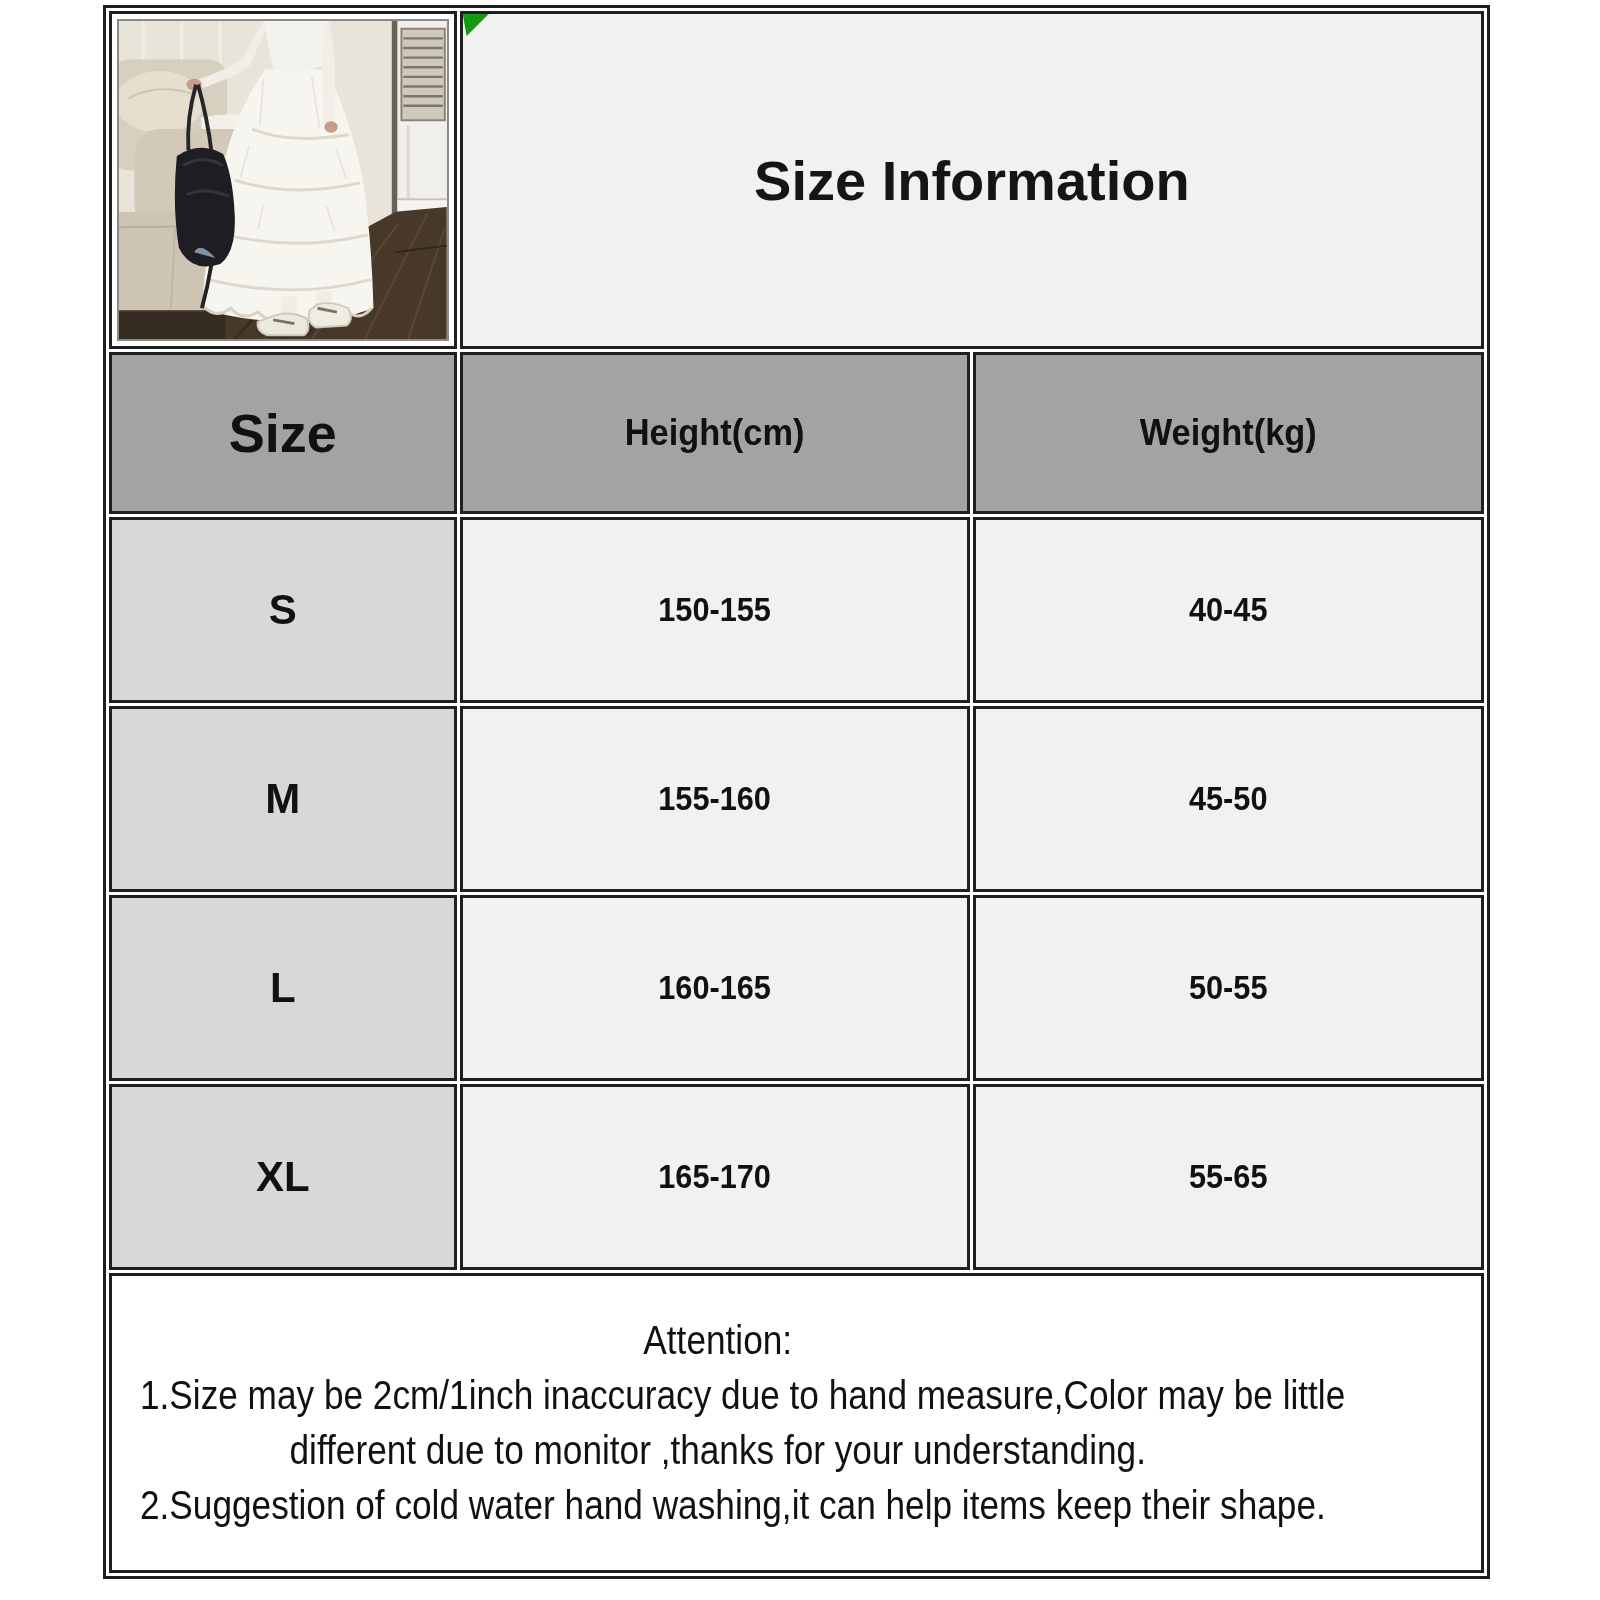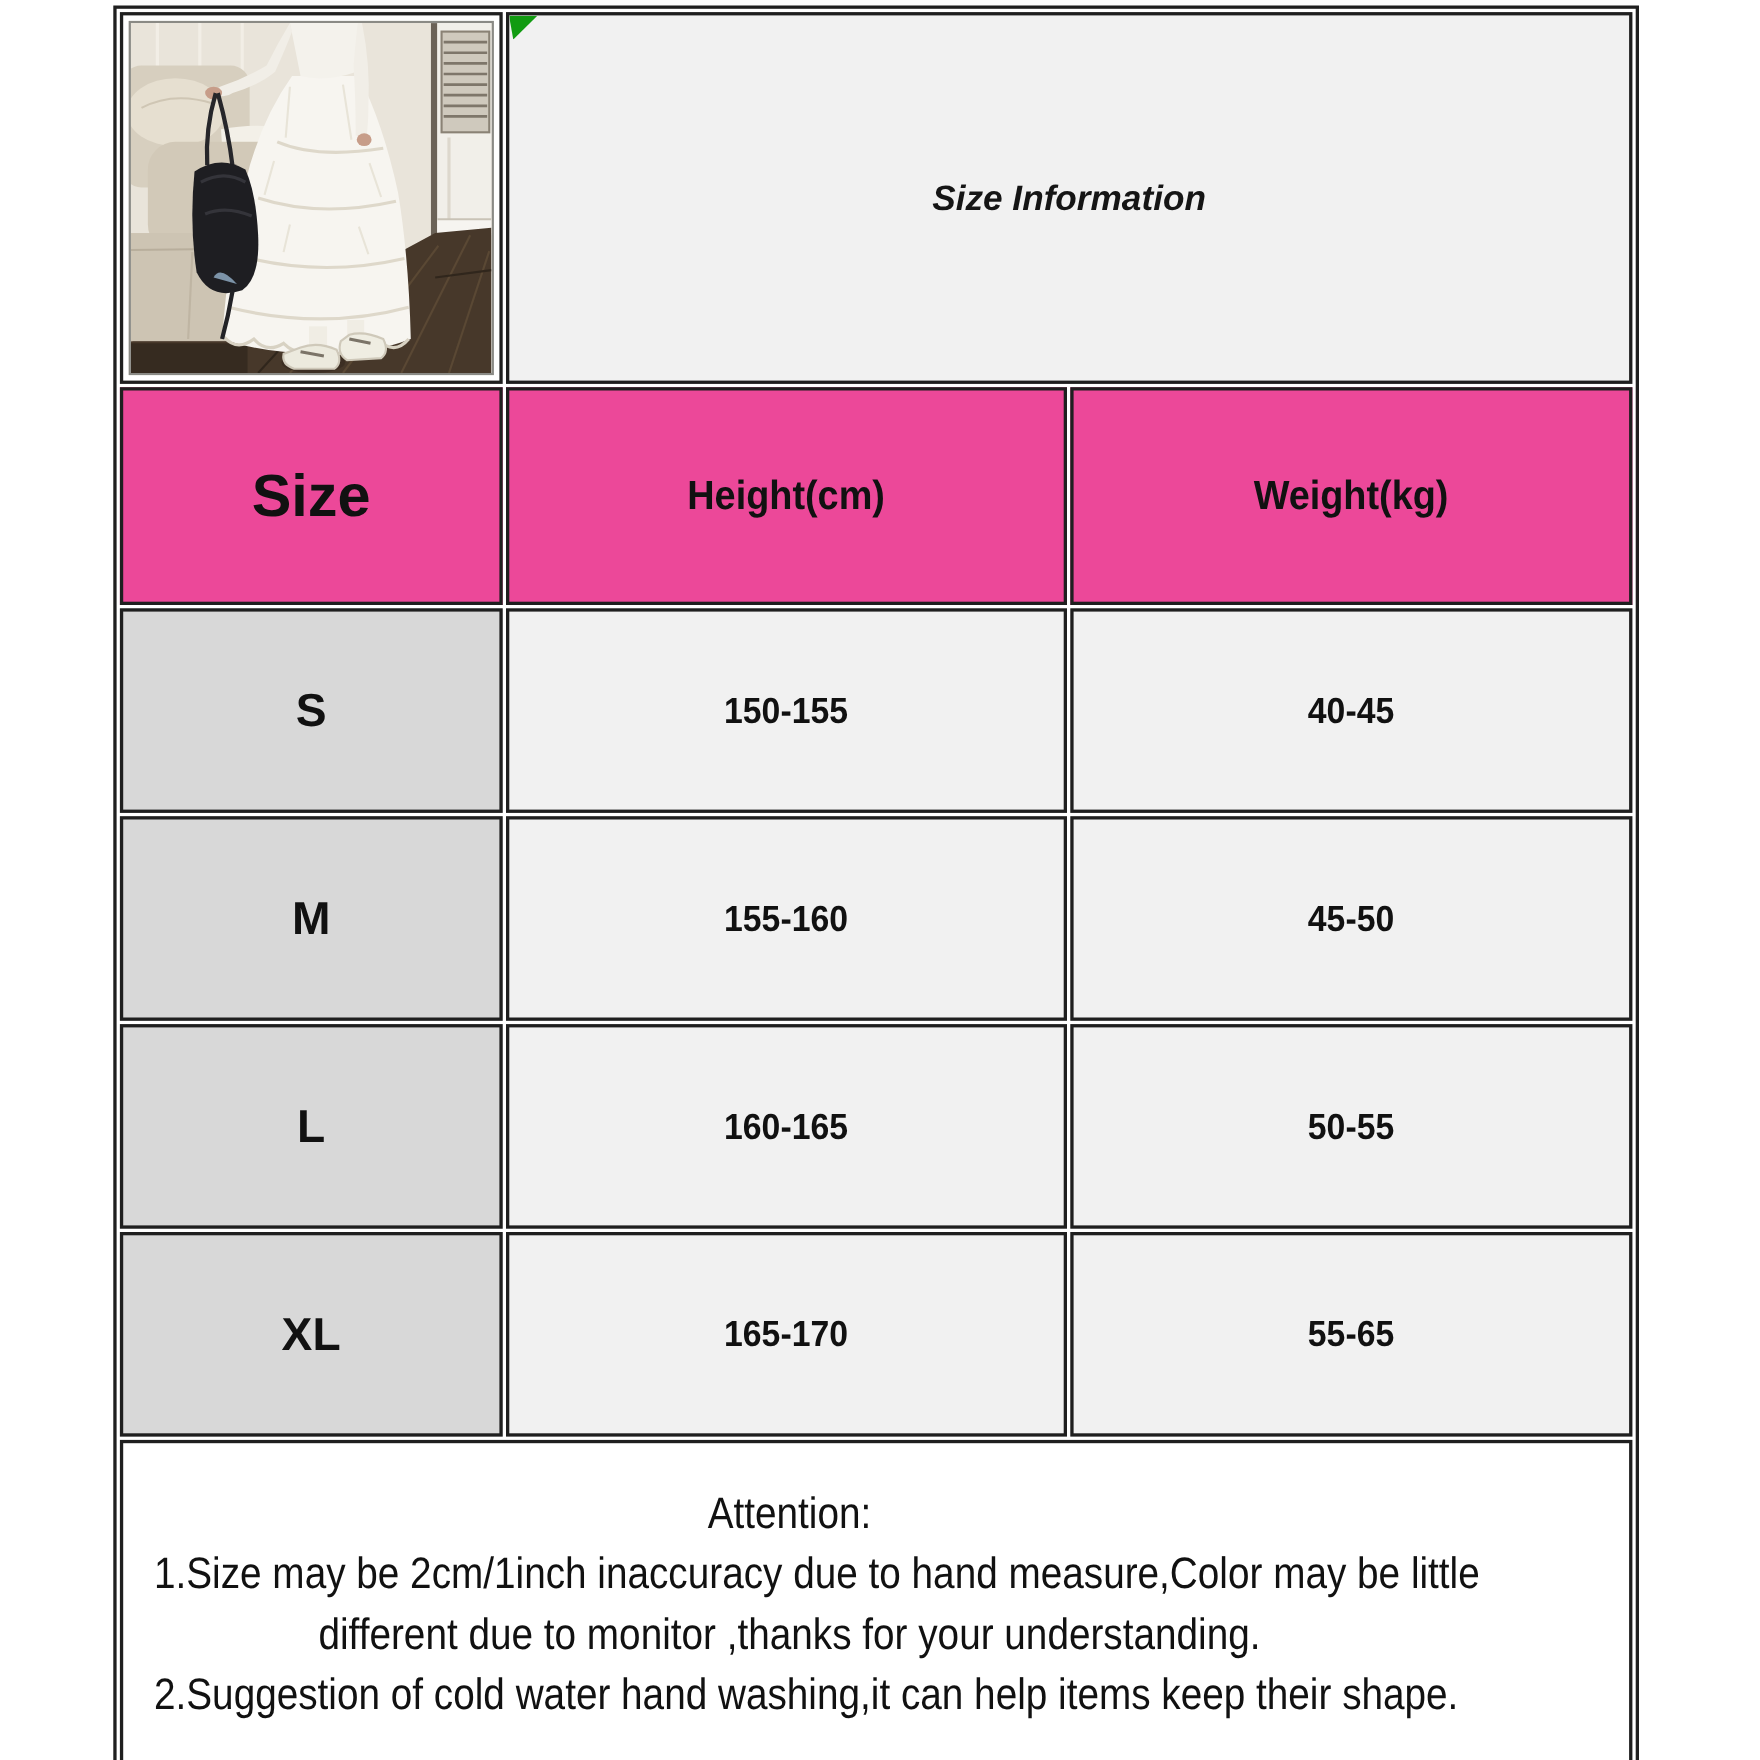"Size Information" .info-title { font-size: 32px -> 56px; font-style: italic -> none }
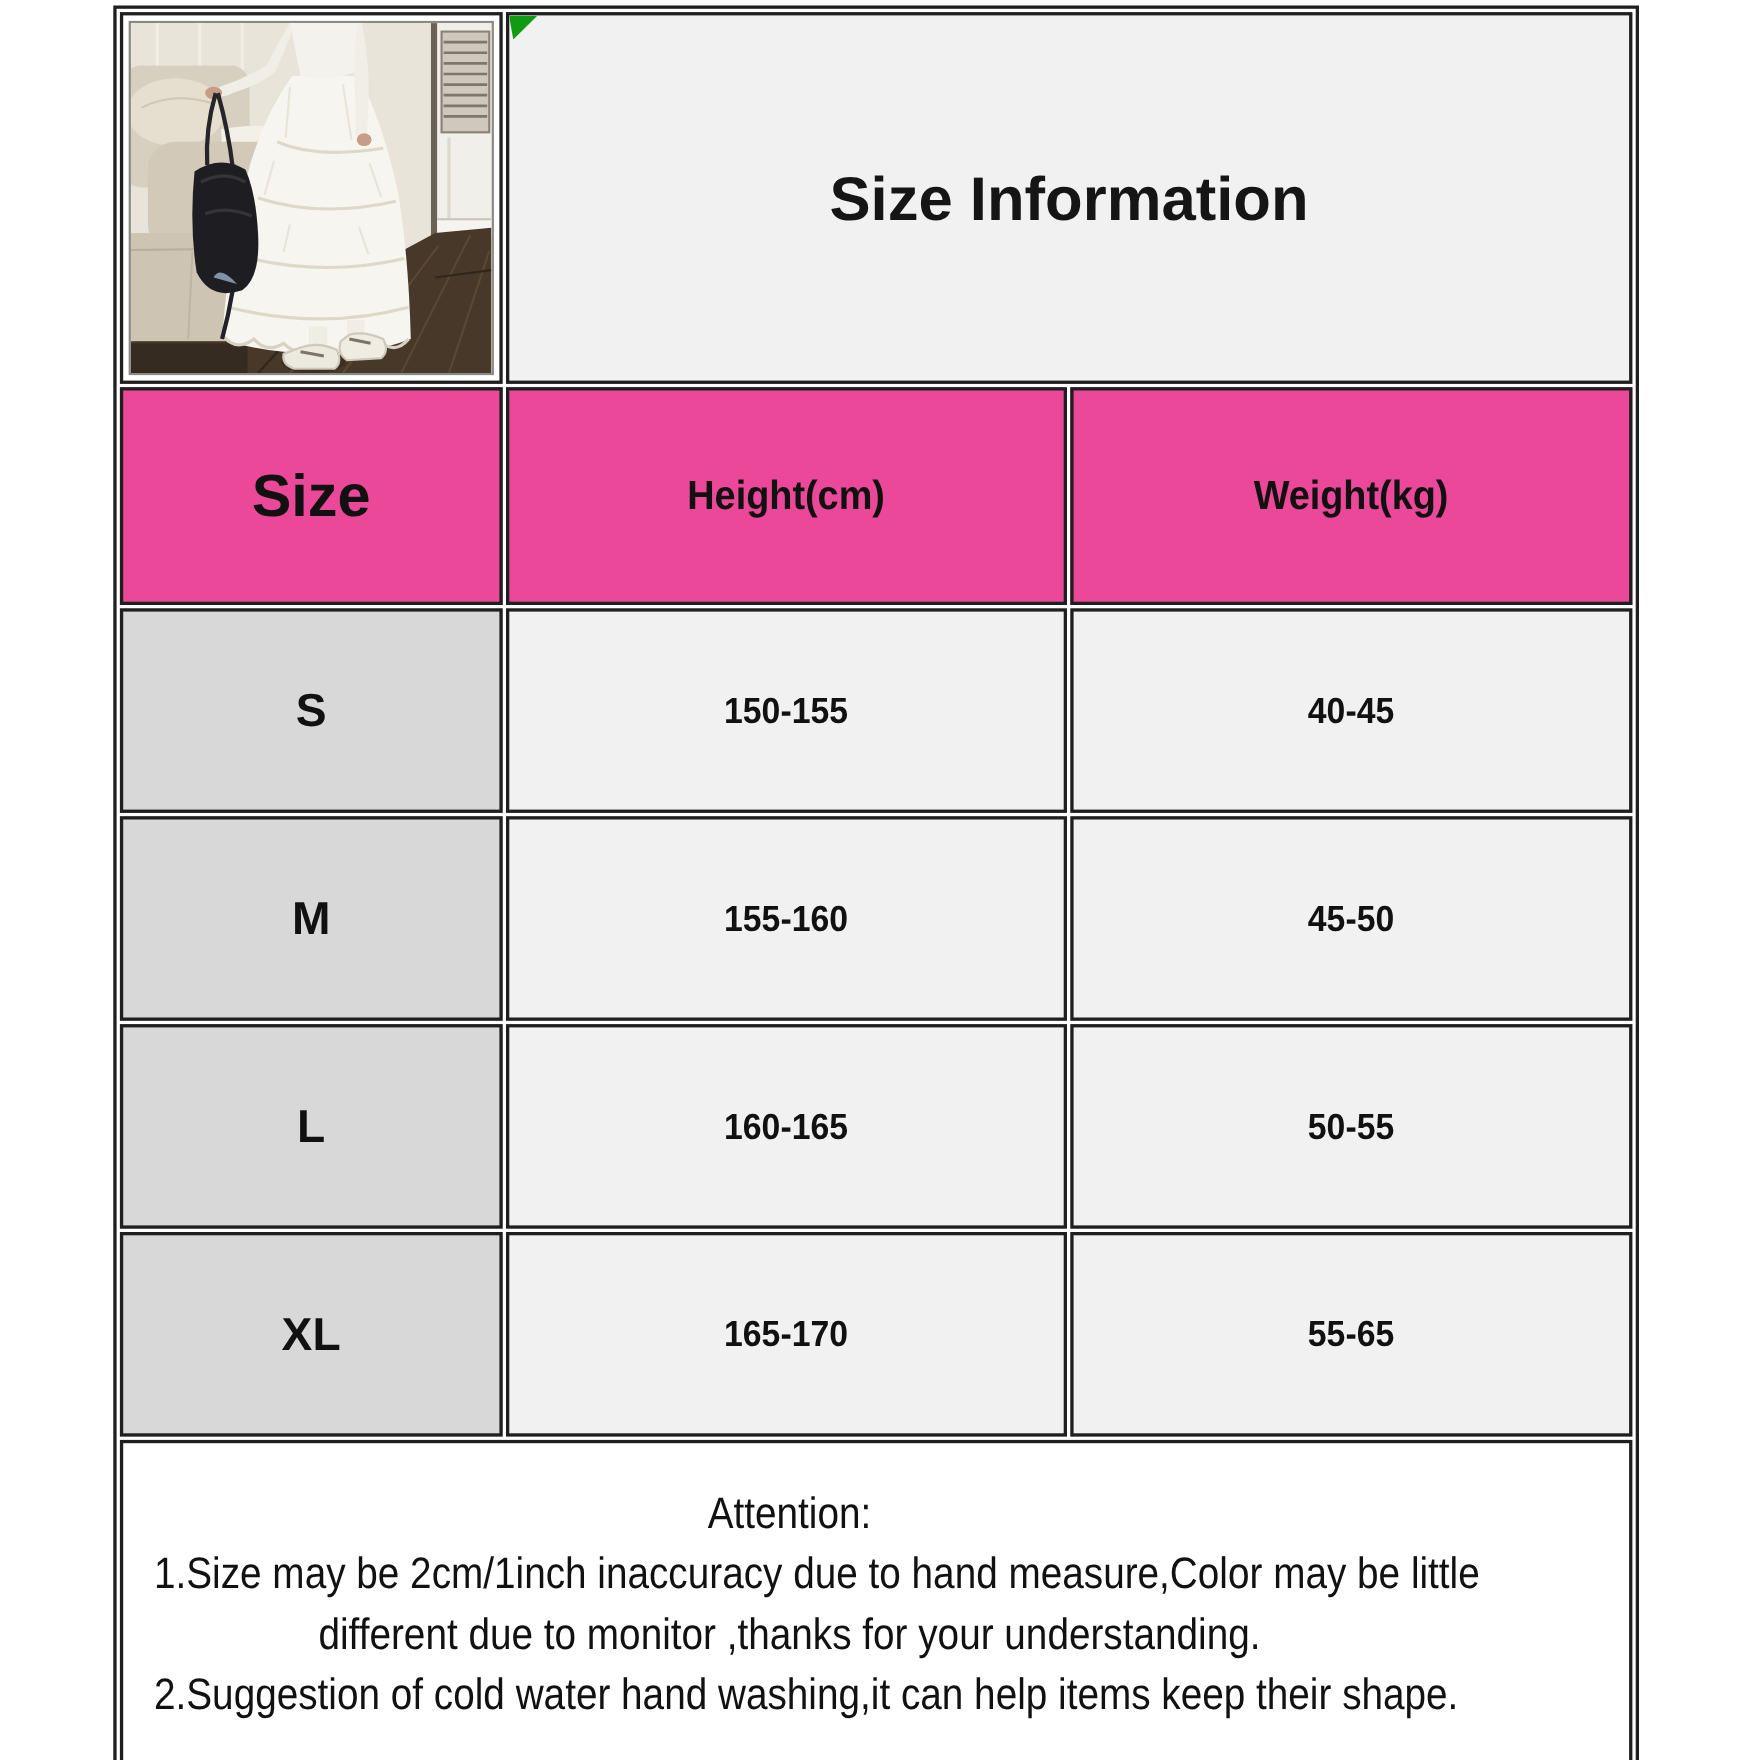"Size" tr.header-row th { background: #ec4899 -> #a3a3a3; height: 198px -> 162px }
